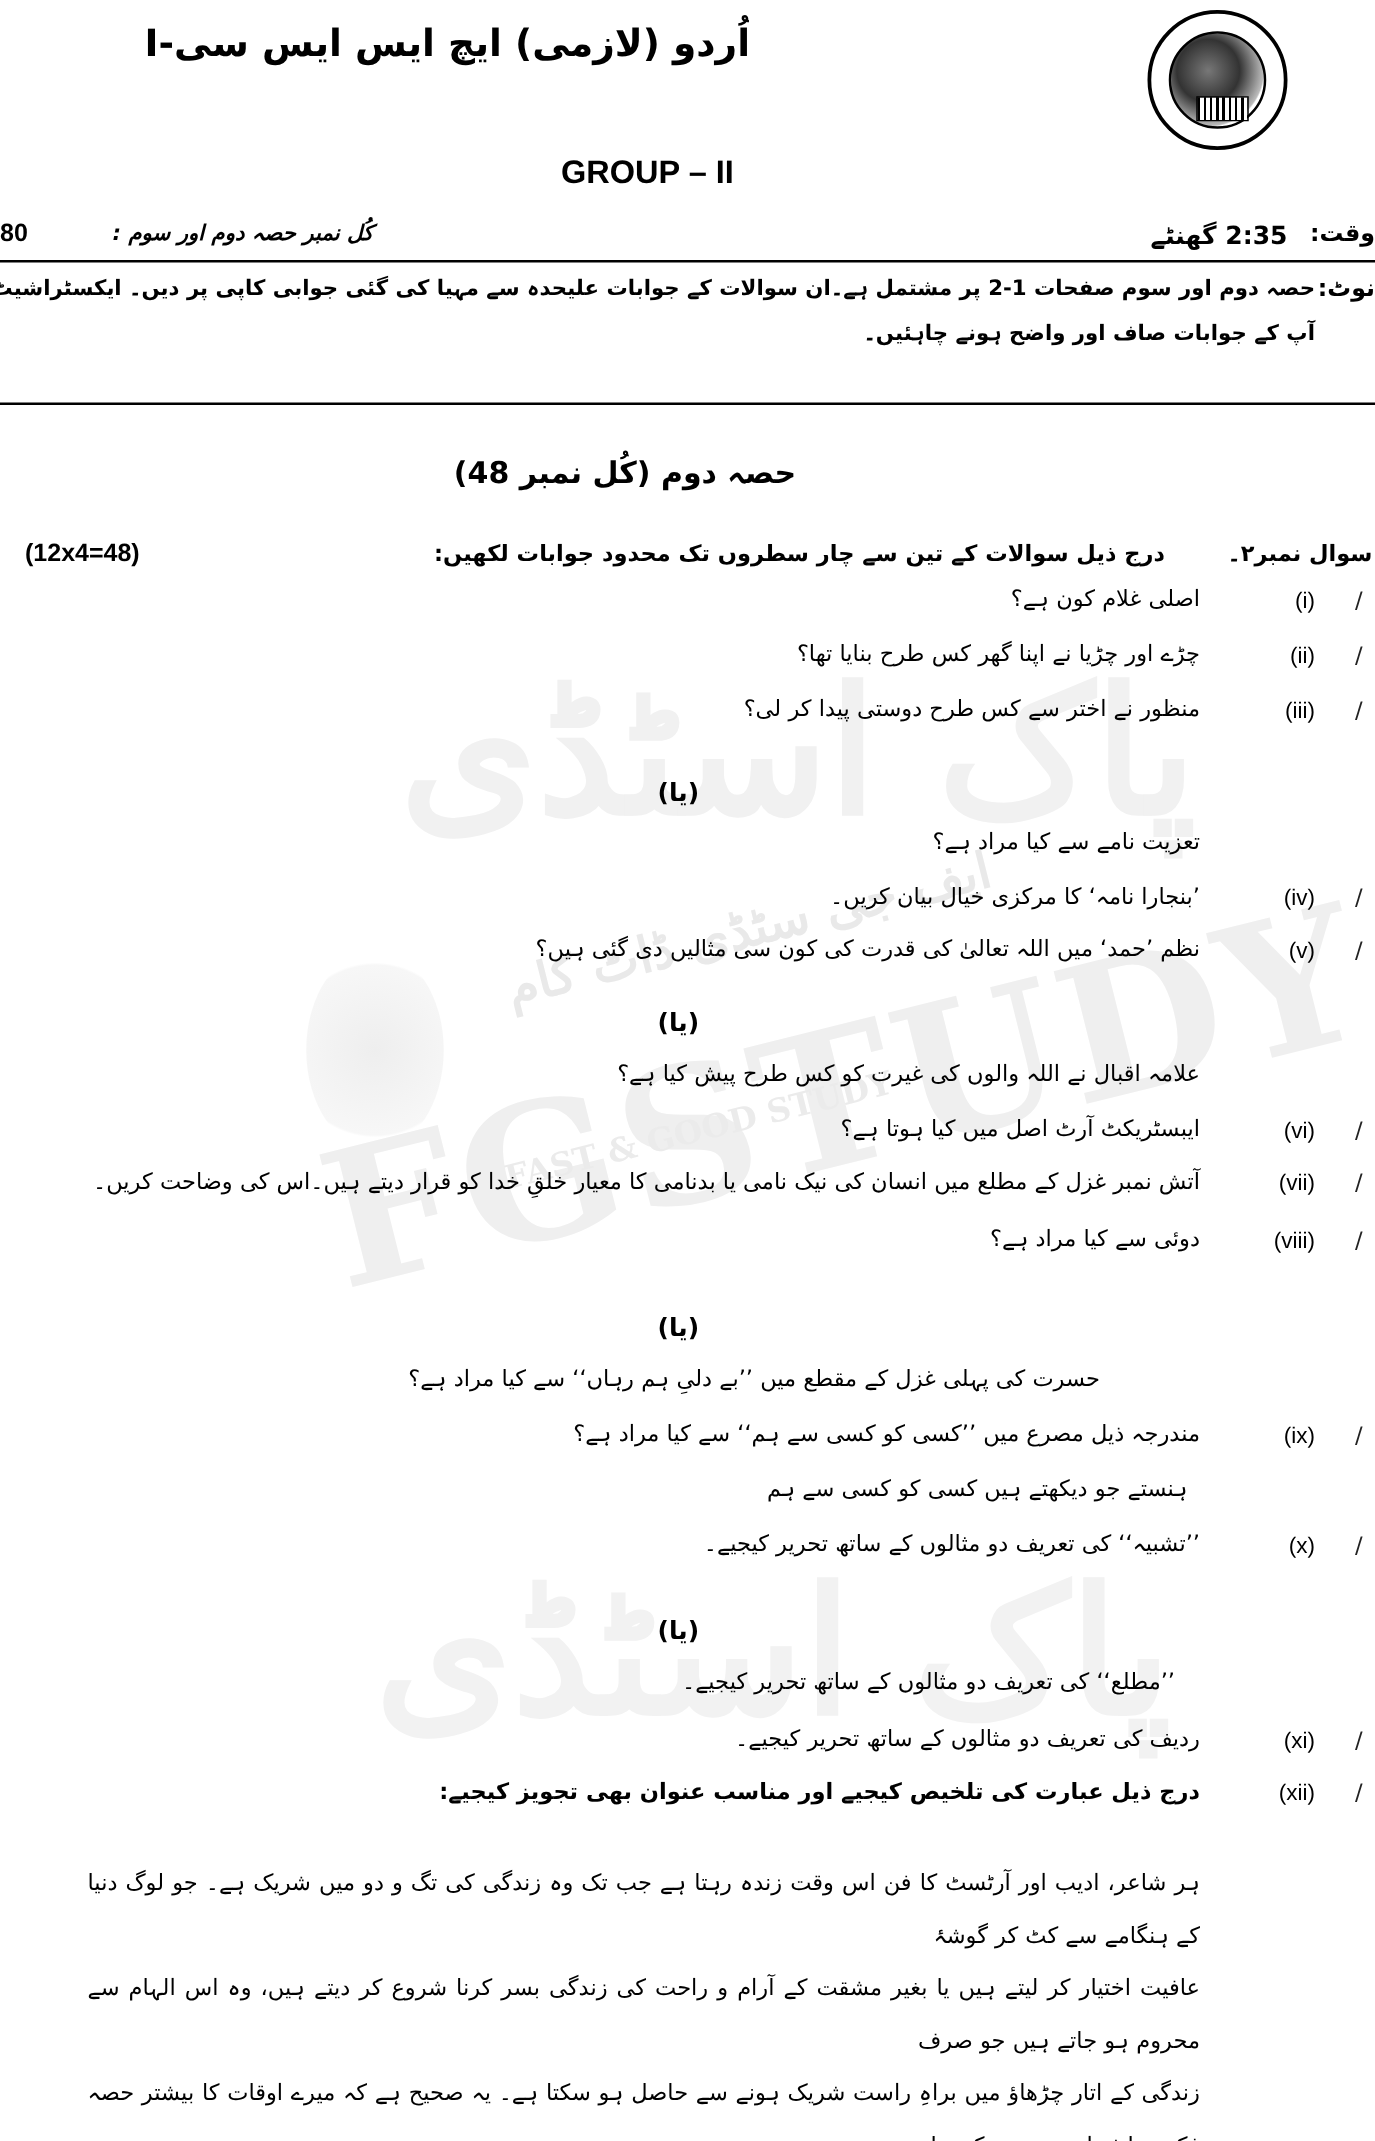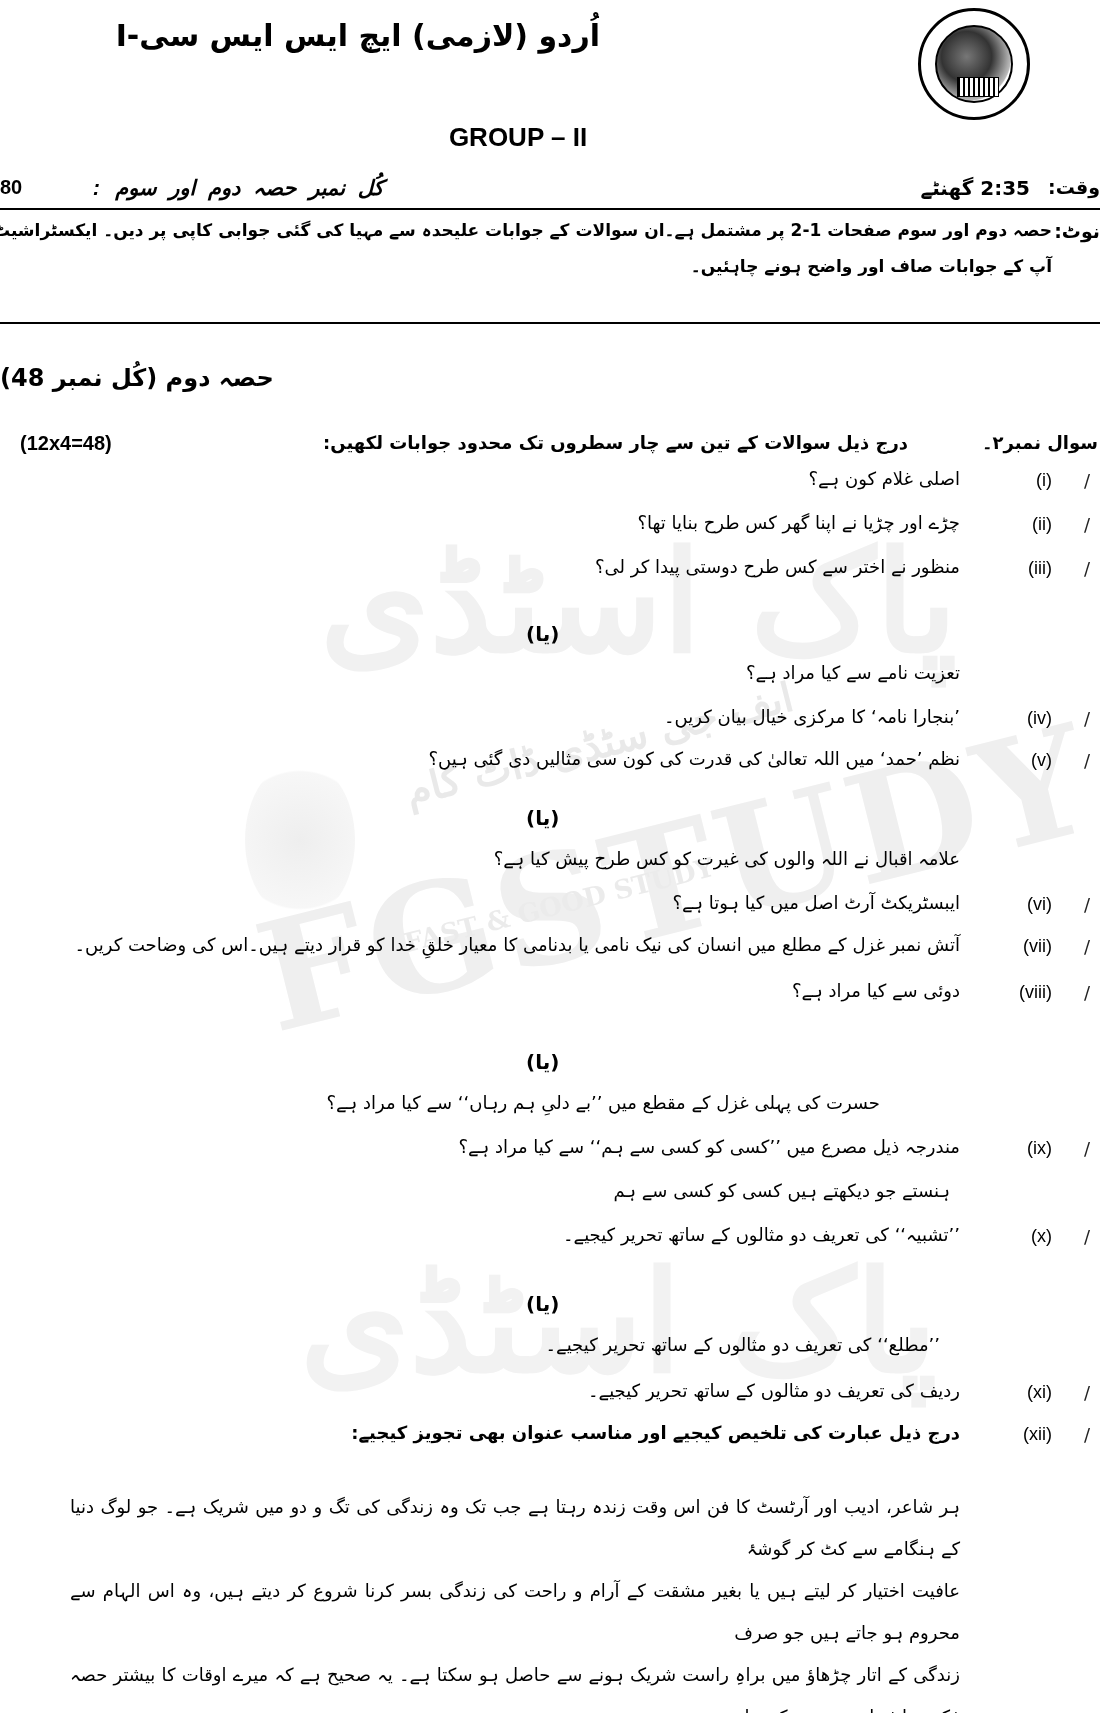"کُل نمبر حصہ دوم اور" .marks-label { font-family: Liberation Mono, monospace -> none; font-size: 21px -> 17px }
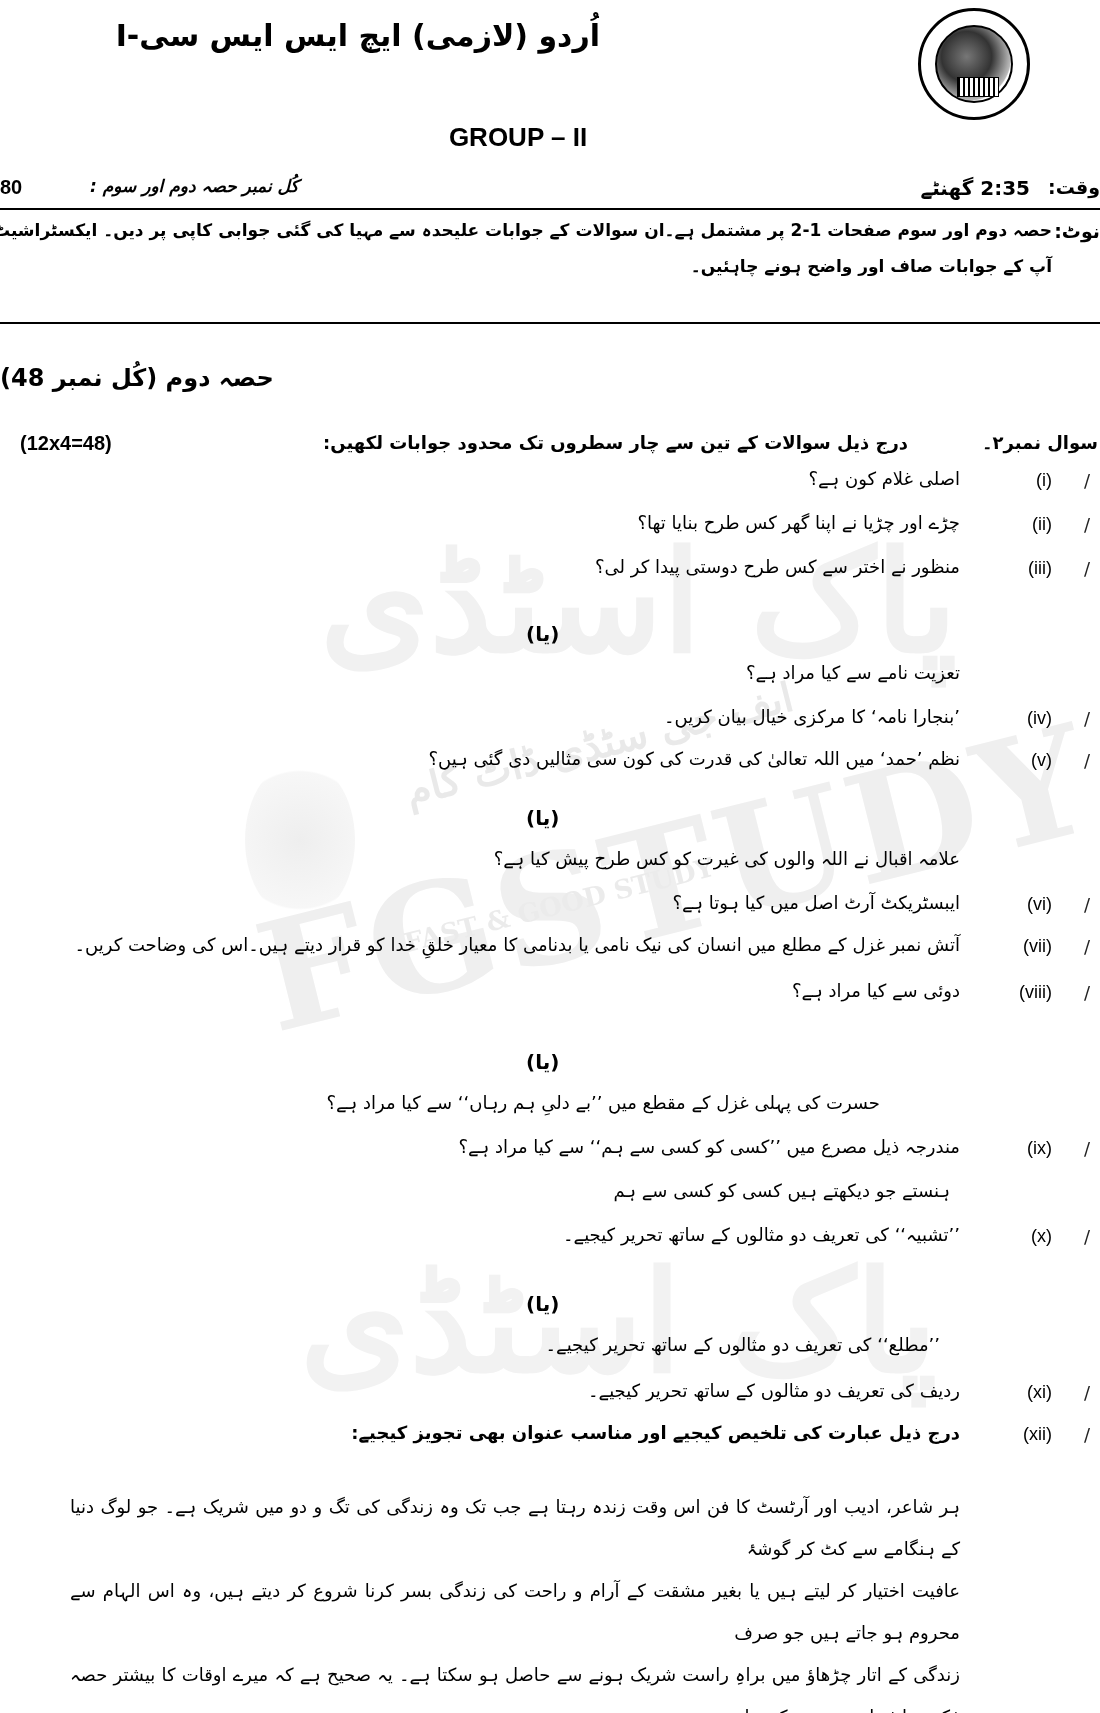"حصہ دوم (کُل نمبر 48)" .section-title { text-align: left -> center }
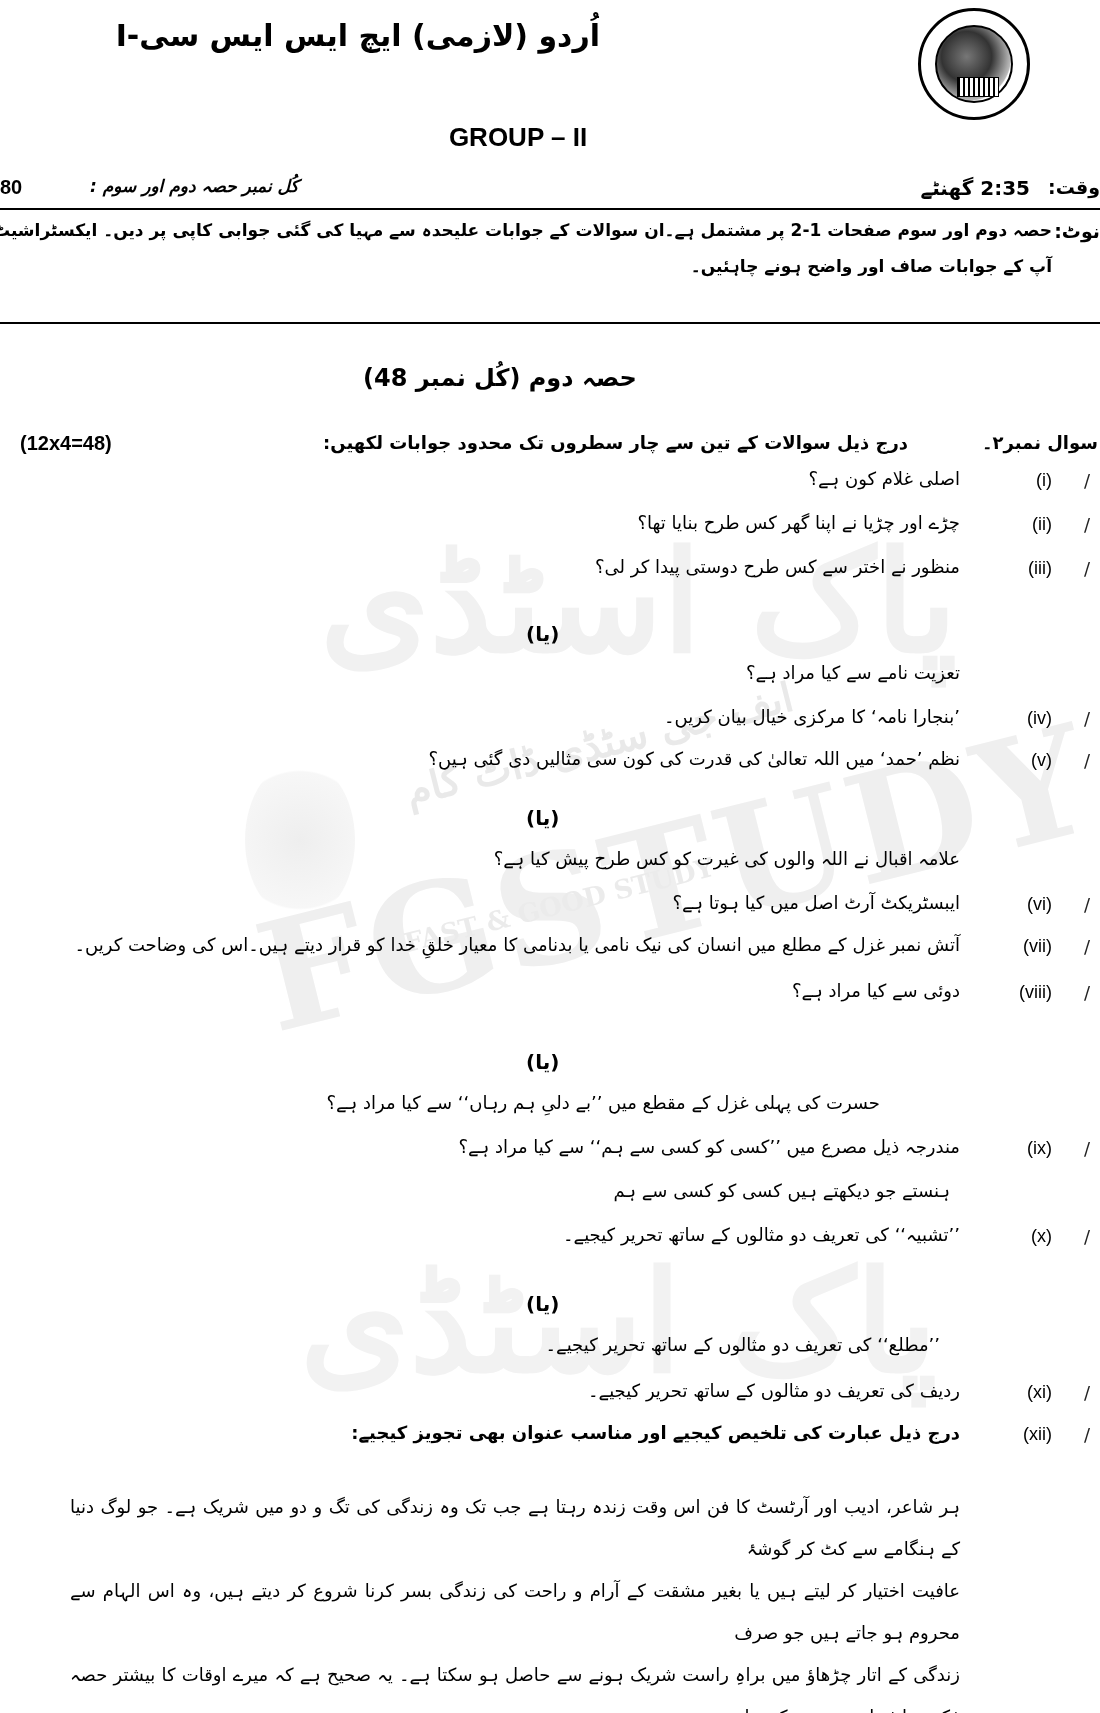"درج ذیل سوالات کے تین" .q-instr { right: 192px -> 168px }
